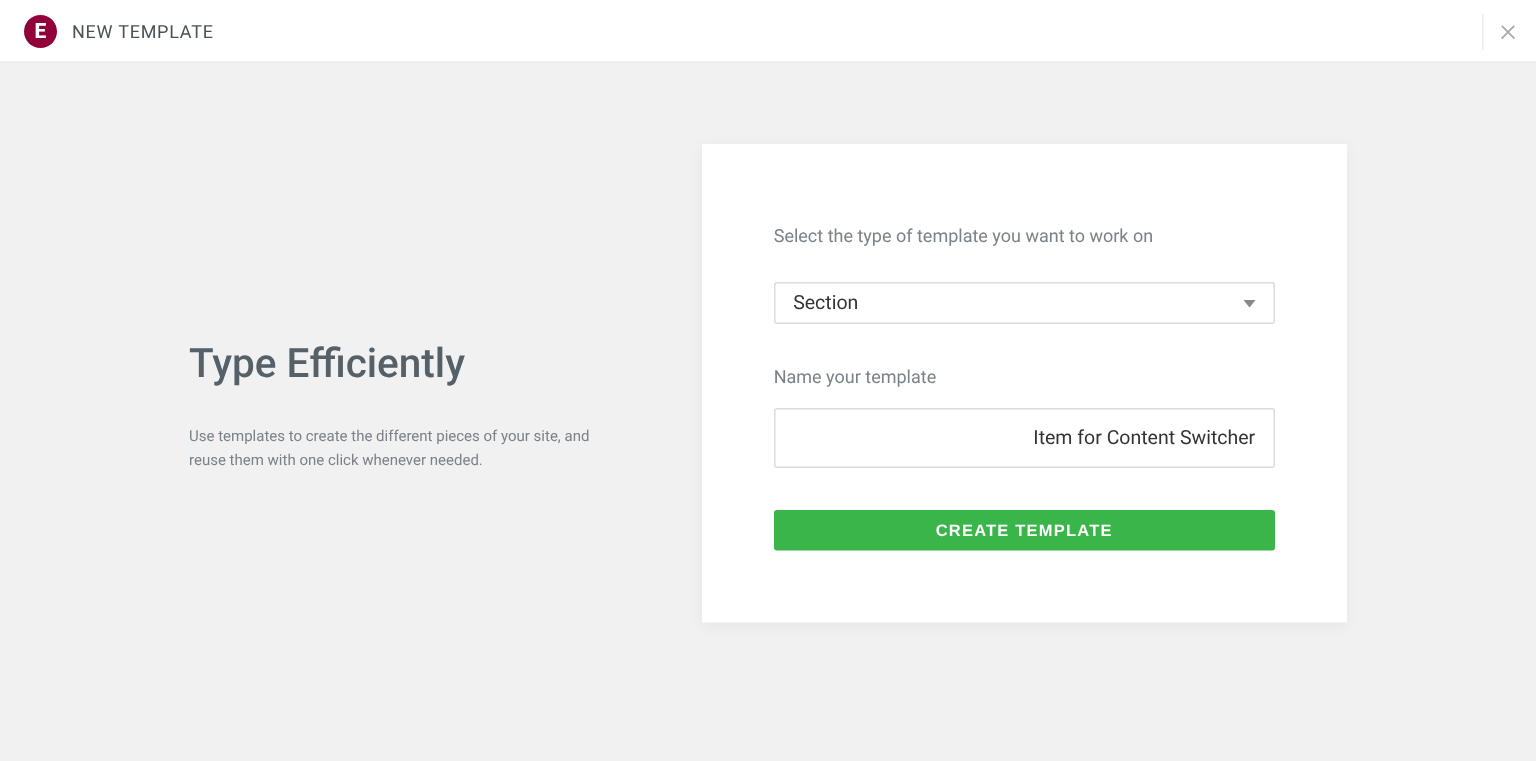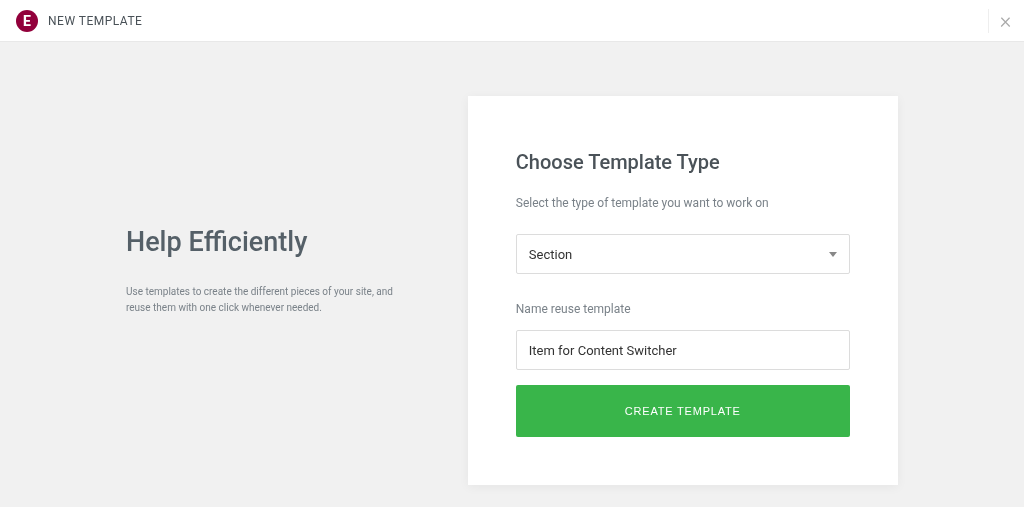"Choose Template Type" h2.form-title { html: <h2>Choose Template Type</h2> -> none }
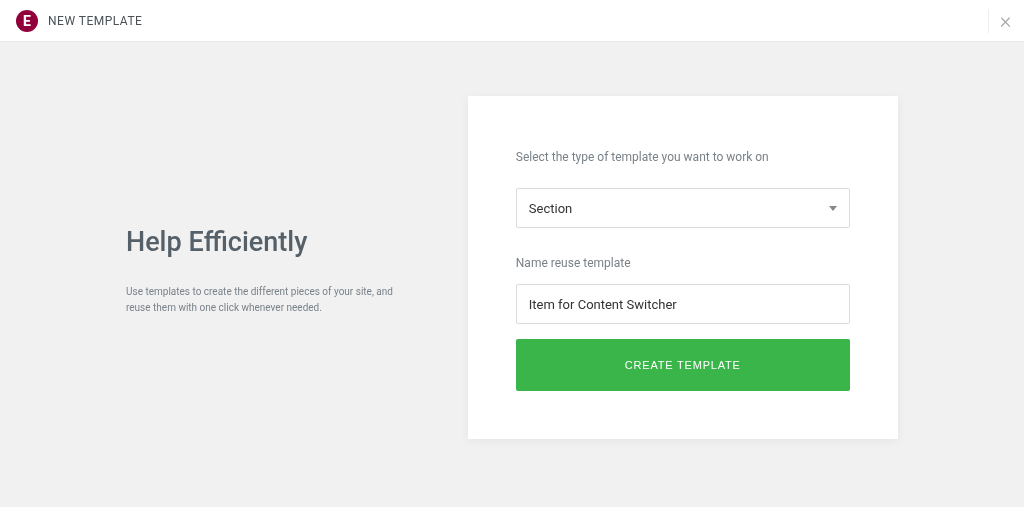"Section" .select-box { height: 40px -> 28px }
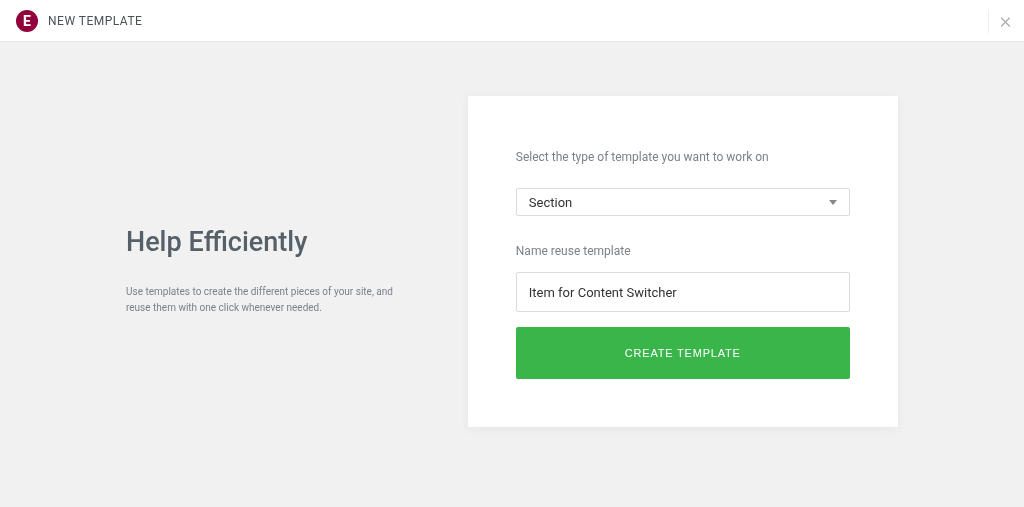"Help Efficiently" span { text: Help -> Type }
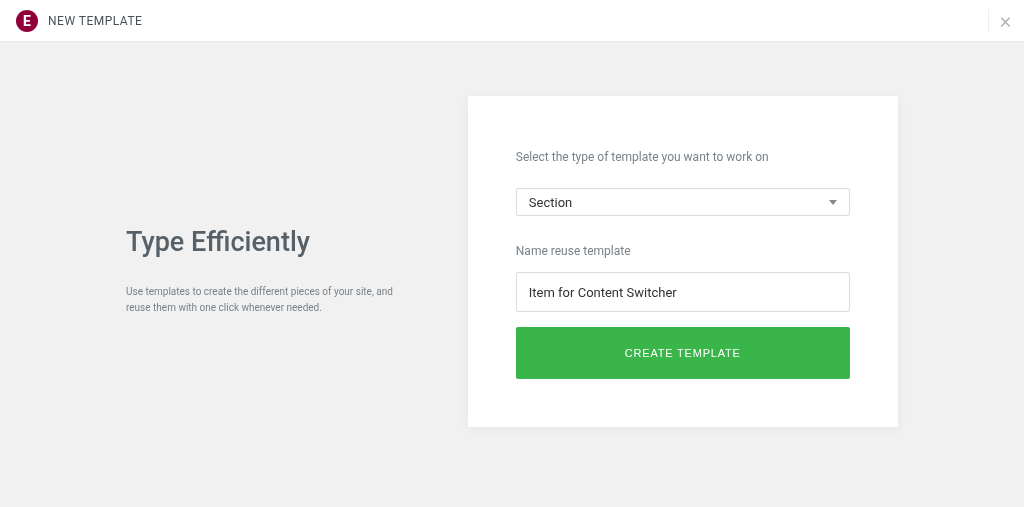"Name reuse template" div.field-label { text: reuse -> your }
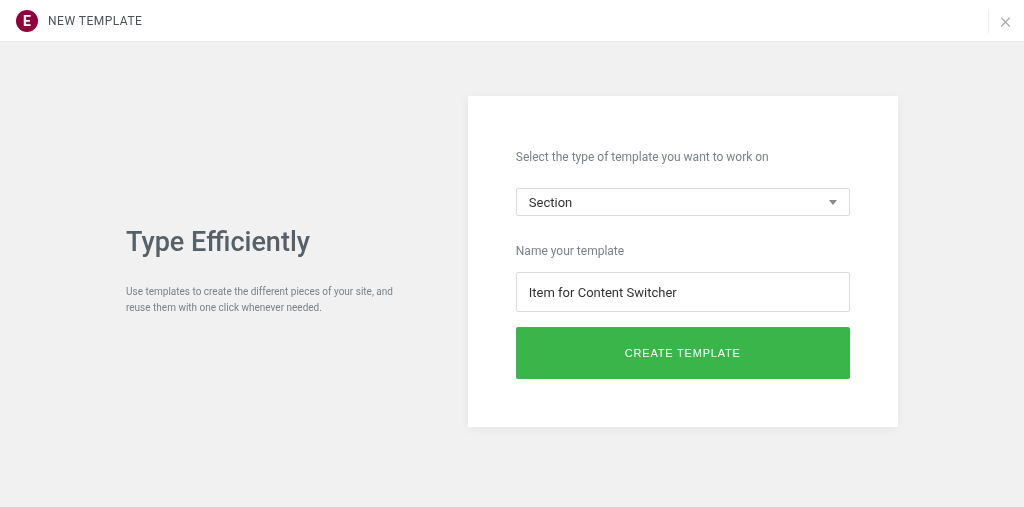"Item for Content Switcher" .text-input { margin-bottom: 15px -> 28px; text-align: none -> right }
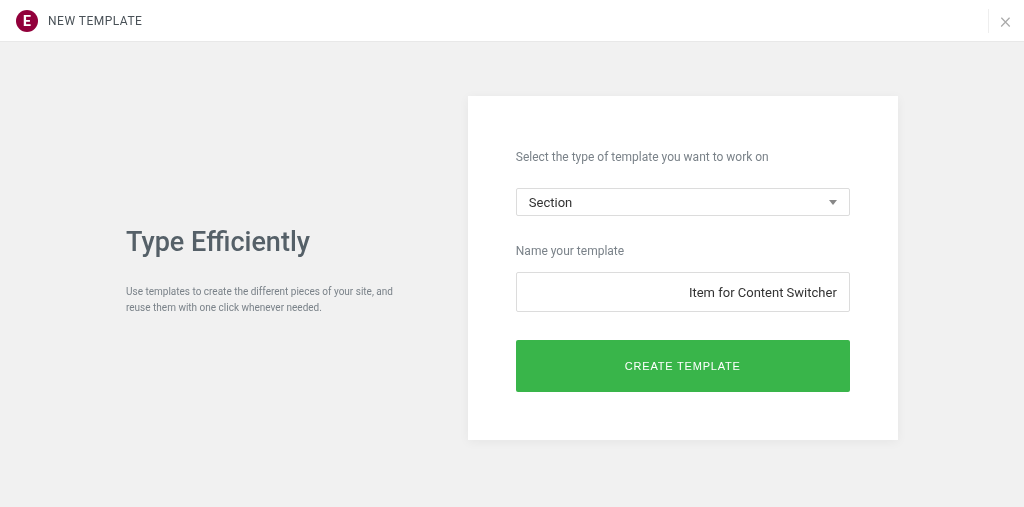"CREATE TEMPLATE" .create-btn { font-weight: 400 -> 700; height: 52px -> 27px }
